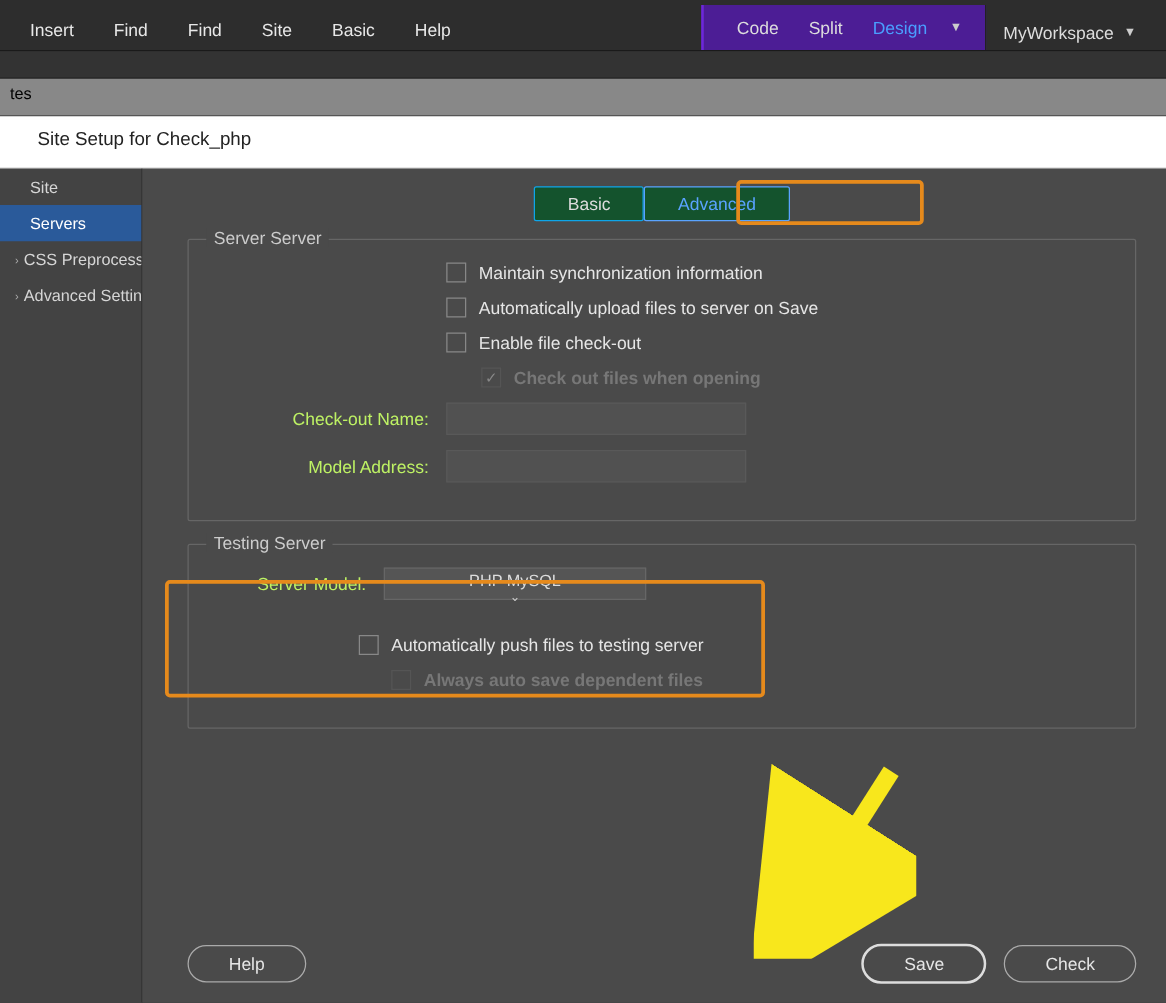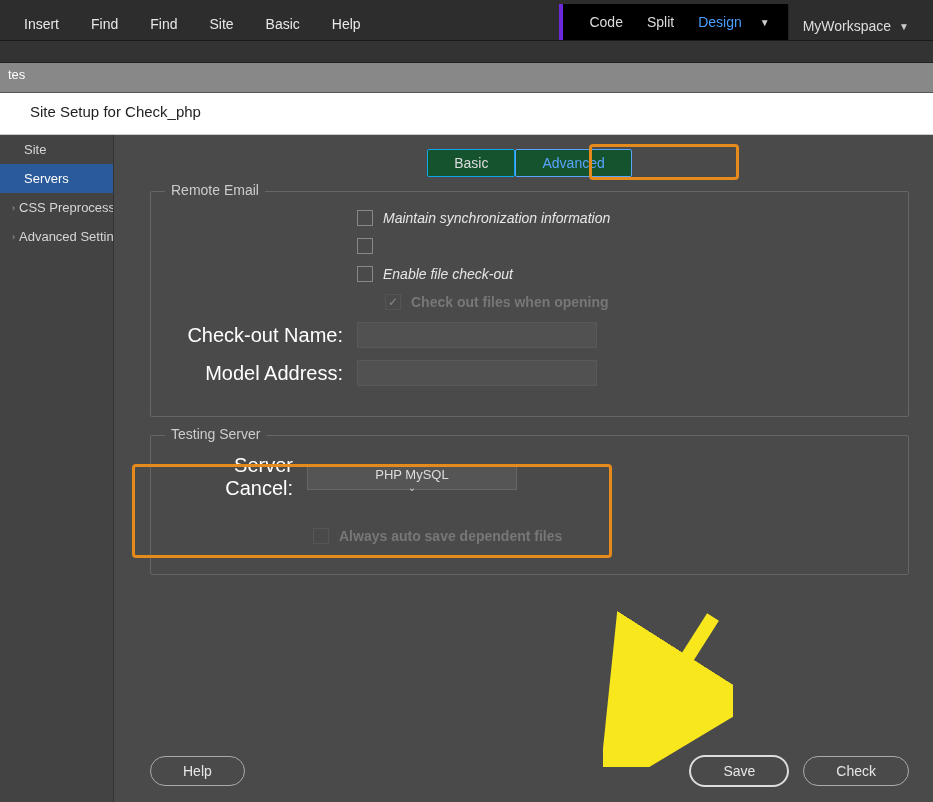"Code" .view-group { background: #000000 -> #4c1d95; border-left: 4px solid #6d28d9 -> 2px solid #6d28d9 }
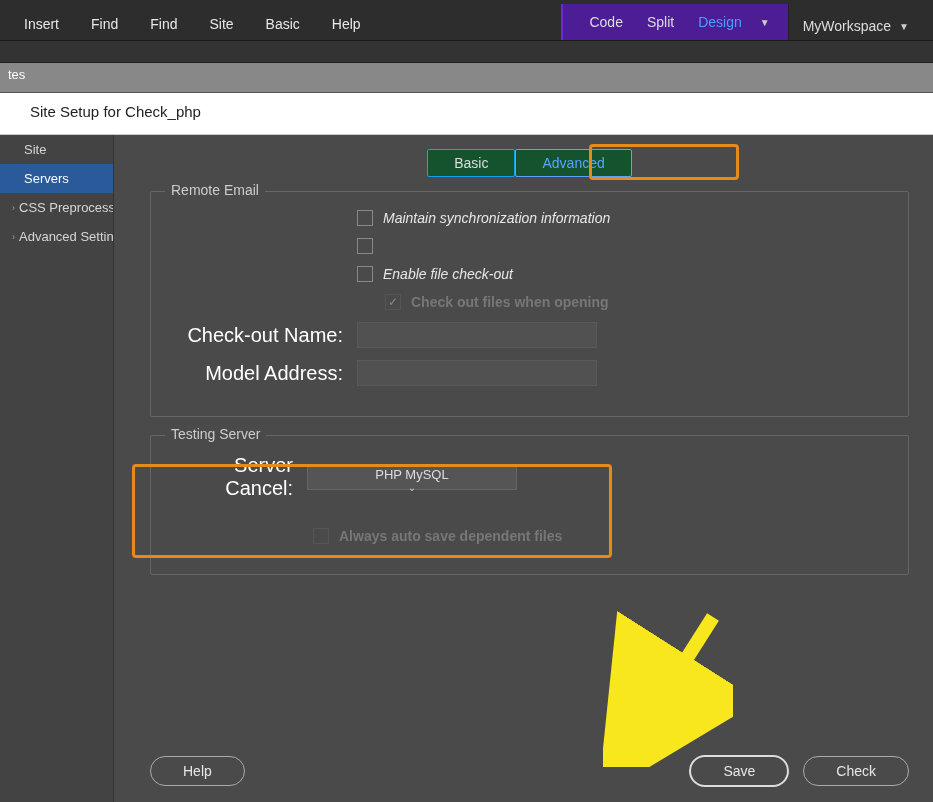"tes" .tab-strip { color: #ffffff -> #000000 }
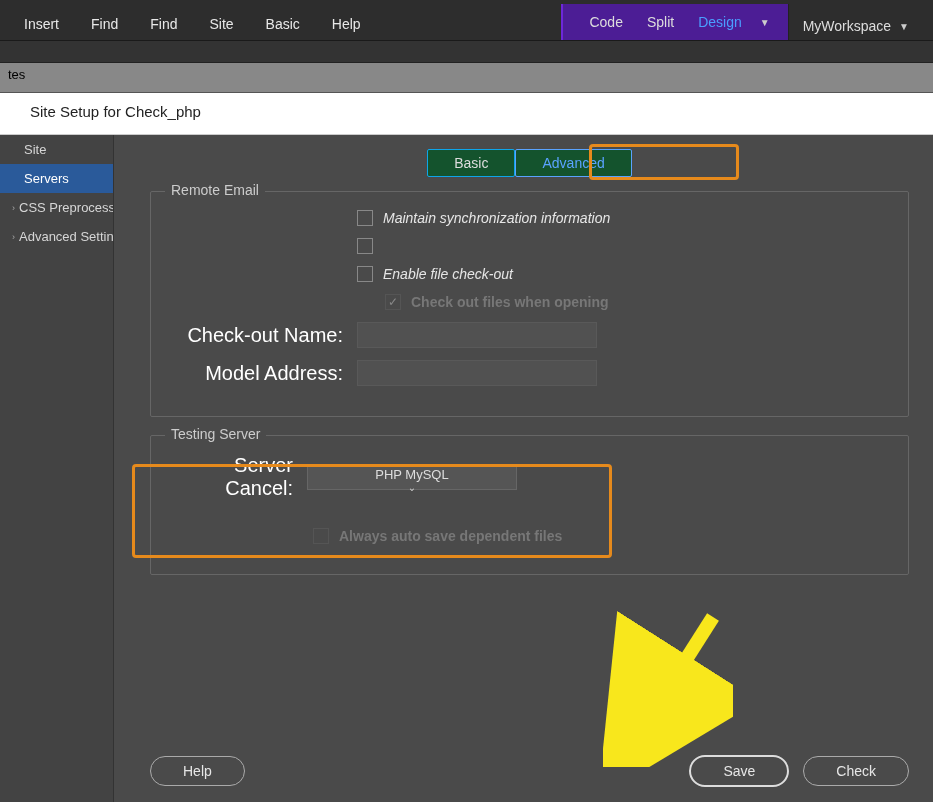"Remote Email" div.legend { text: Remote Email -> Server Server }
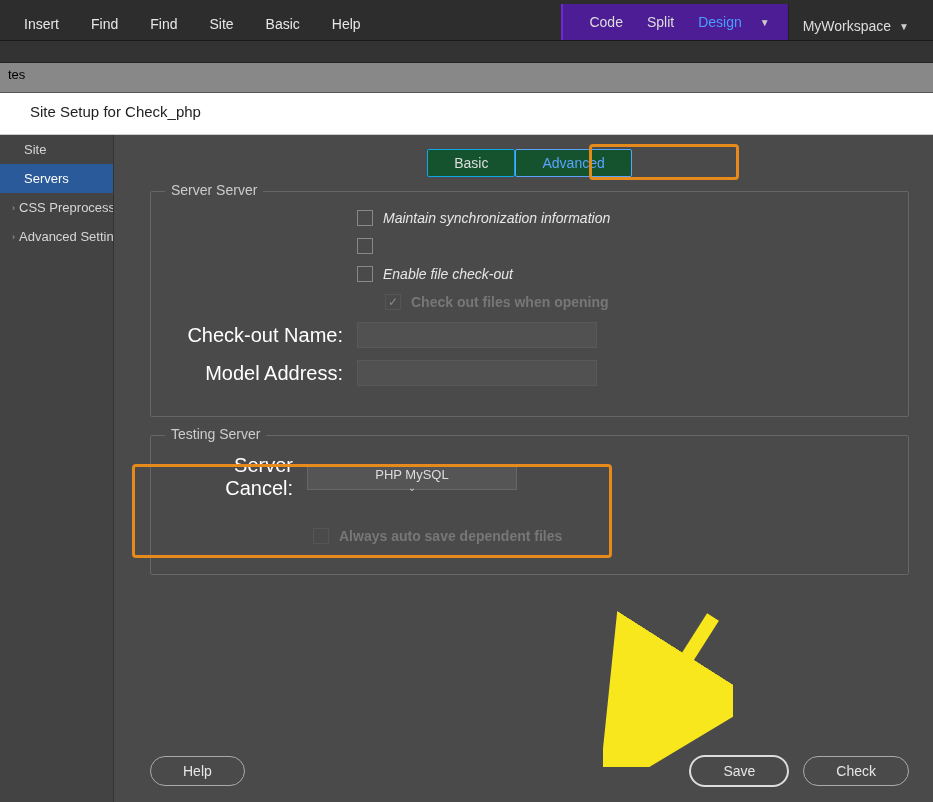"Maintain synchronization information" .indent { font-style: italic -> none }
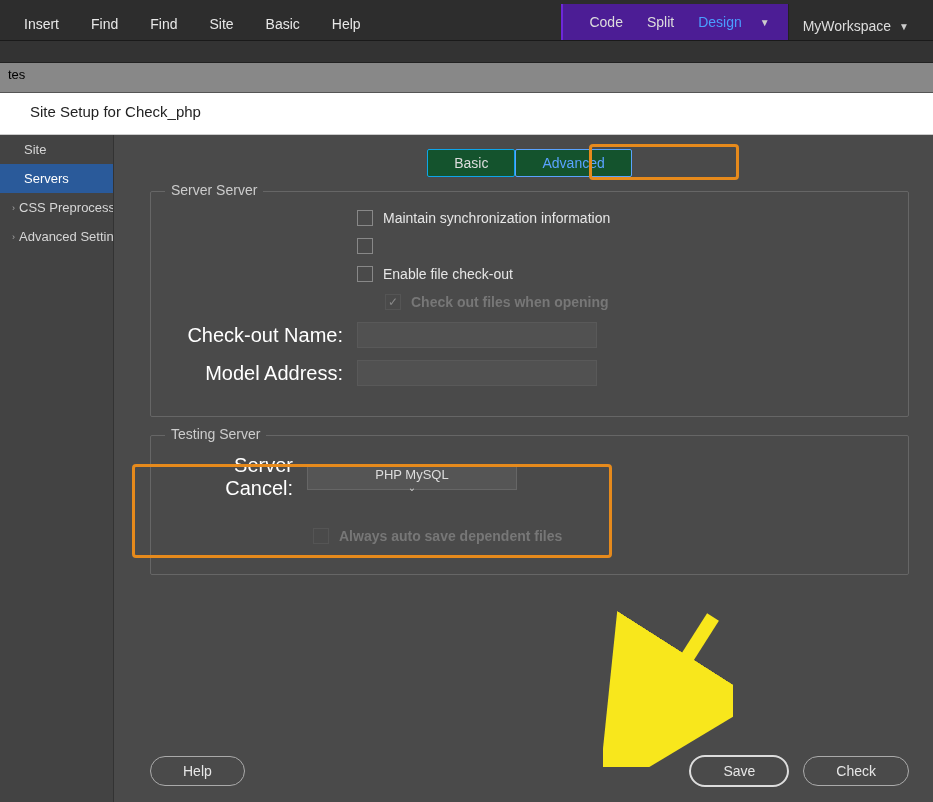"Automatically upload files to server" span.cblabel { html: none -> <span>Automatically upload files to server on Save</span> }
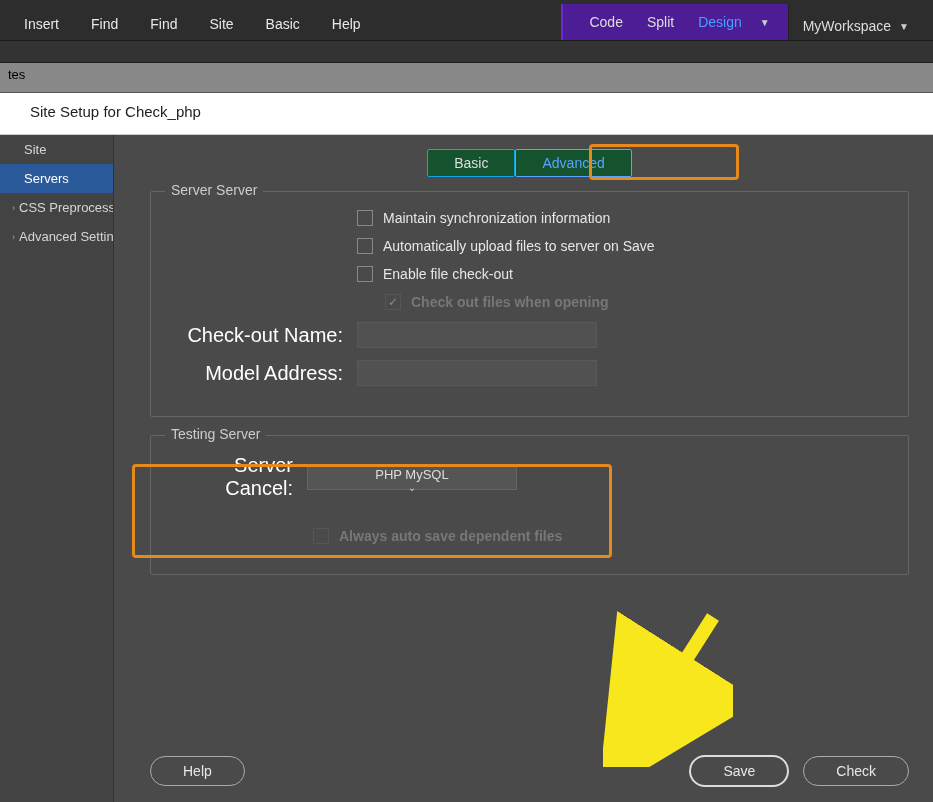"Check-out Name:" .form-label { color: #ffffff -> #bef264; font-size: 20px -> 14px }
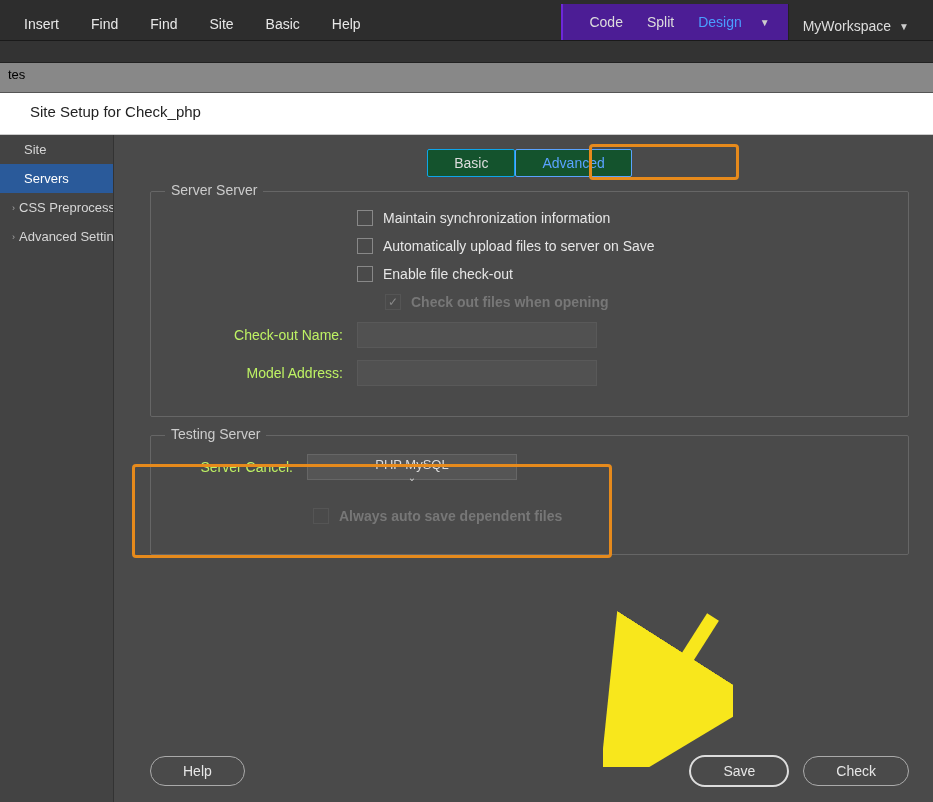"Server Cancel:" div.form-label { text: Cancel -> Model }
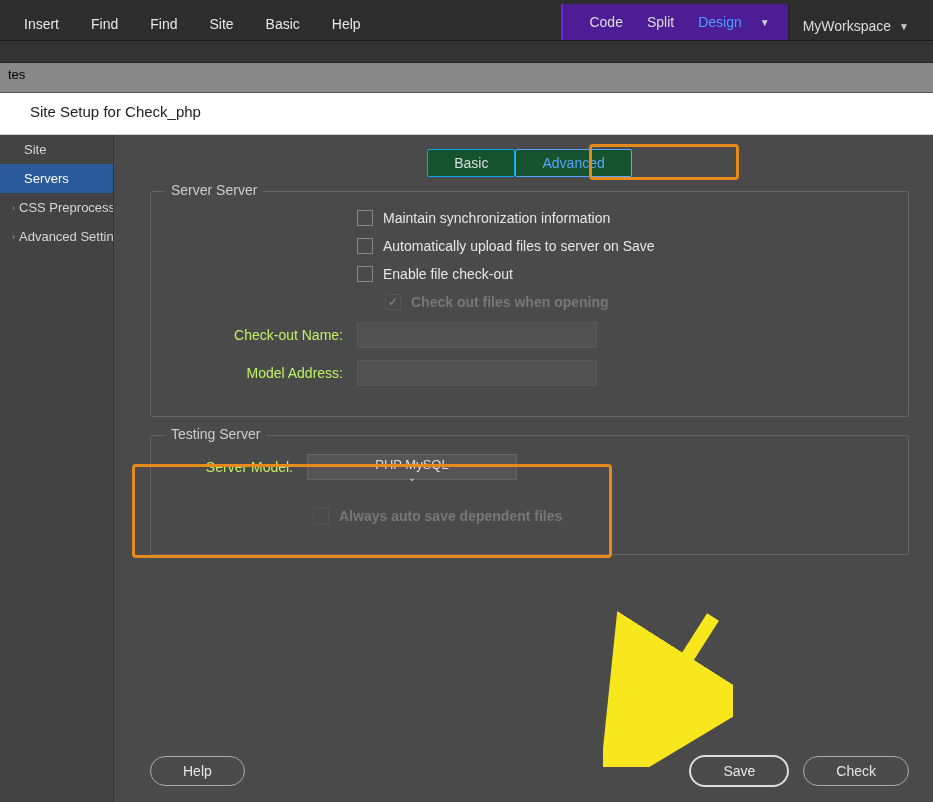"Automatically push files to testing" div.row { html: none -> <div> <span></span> <span>Automatically push files to testing server</span> </div> }
